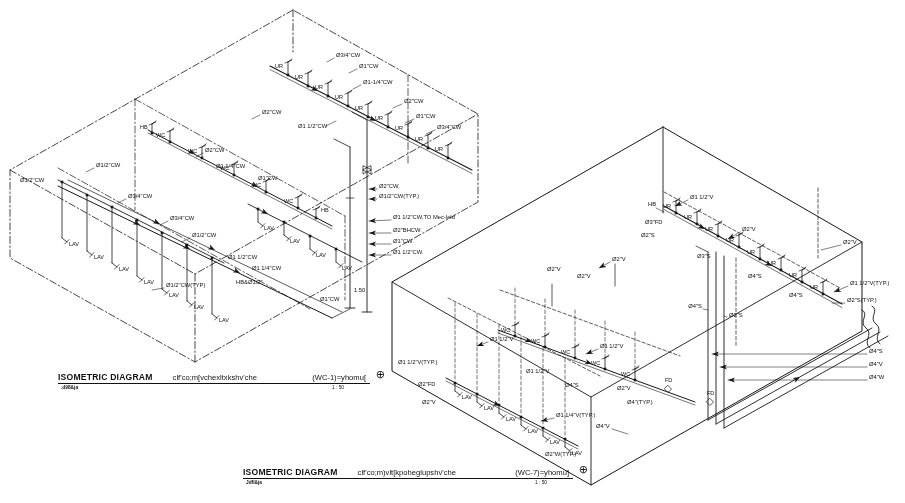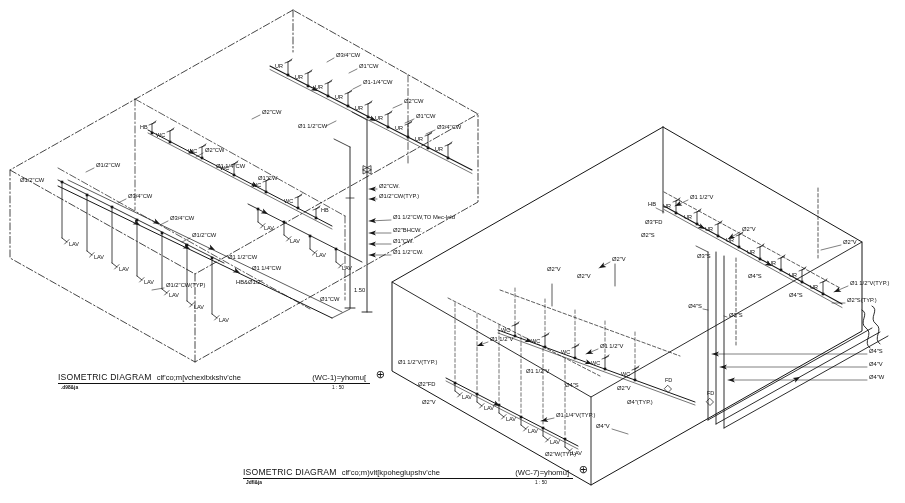"ISOMETRIC DIAGRAM" .tprefix { font-weight: normal -> bold }
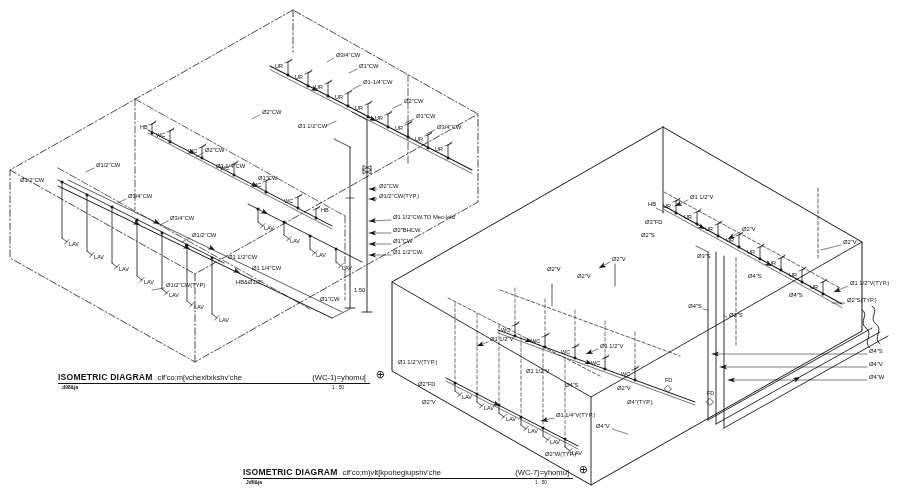"clf'co;m[vchexltxkshv'che" .ttext { margin-left: 5px -> 20px }
